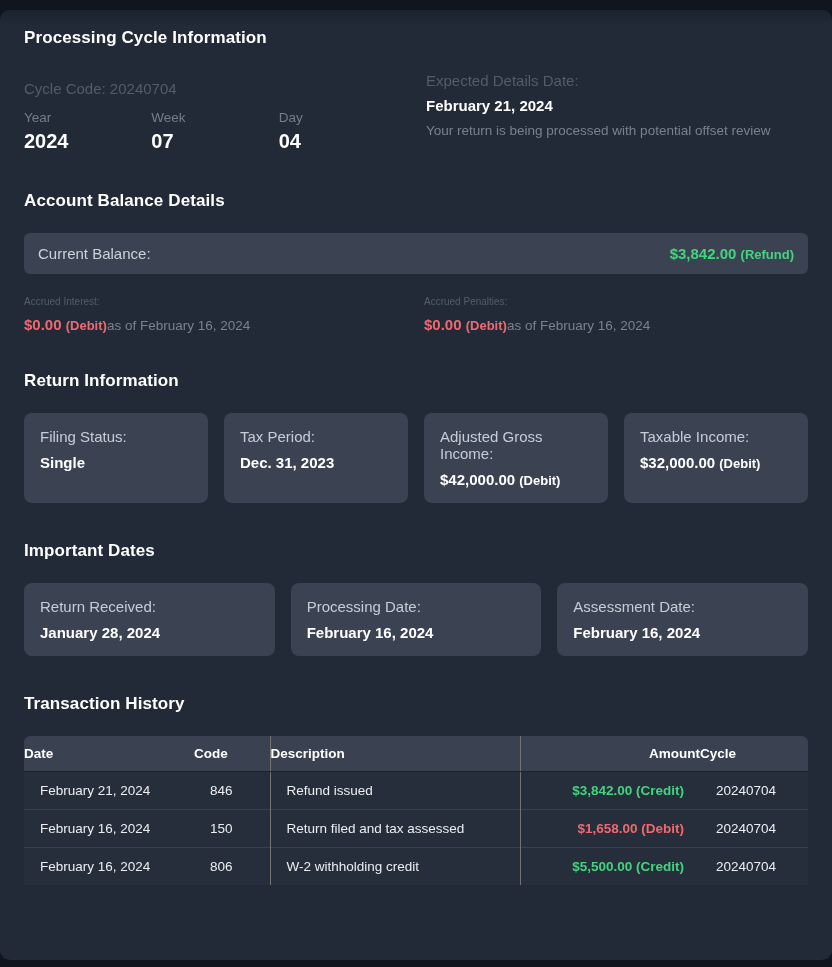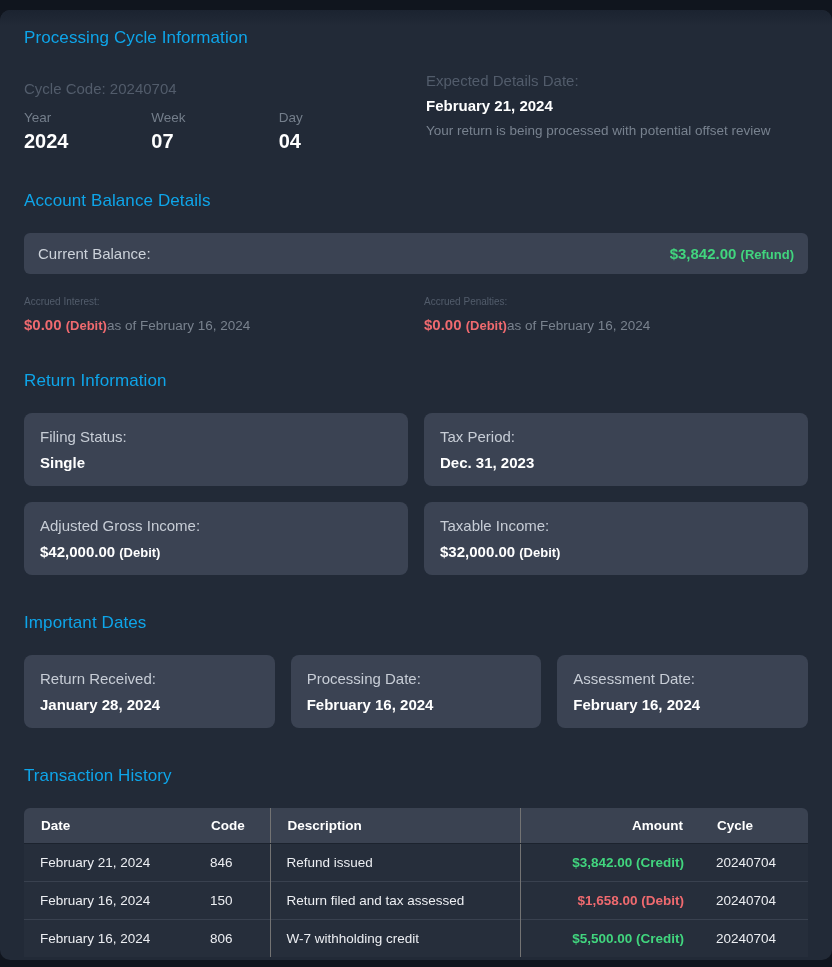"Processing Cycle Information" .section-title { color: #0ea5e9 -> #ffffff; font-weight: 400 -> 700 }
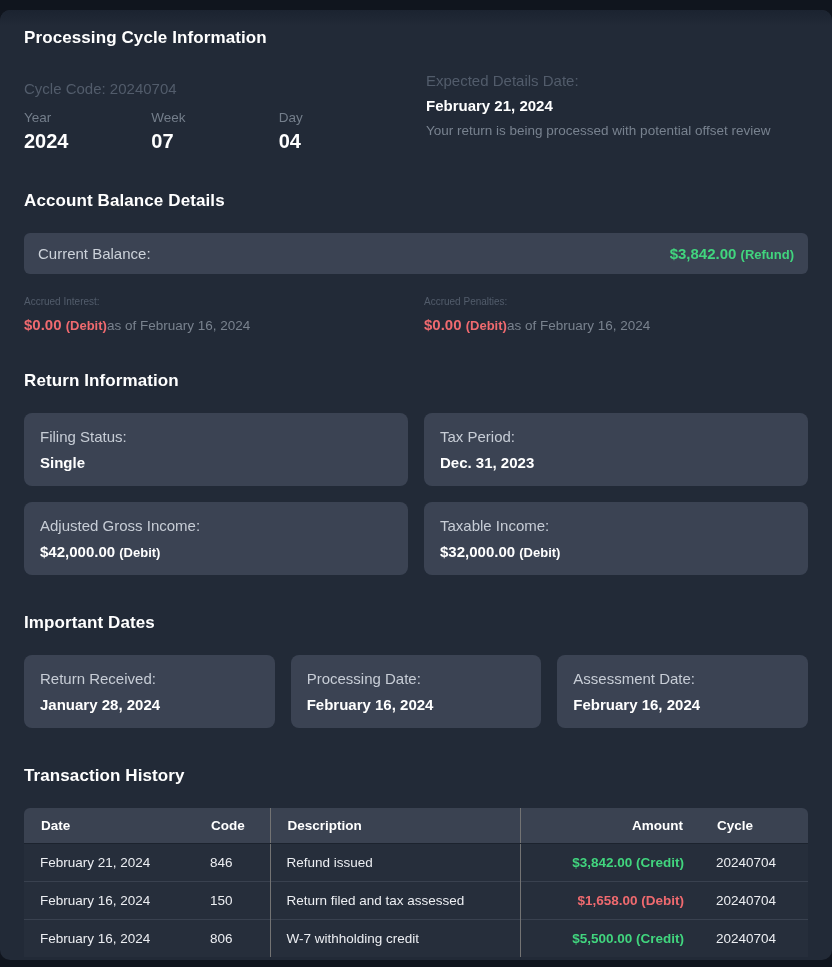"Filing Status:" .cards-2 { grid-template-columns: 1fr 1fr -> 1fr 1fr 1fr 1fr }
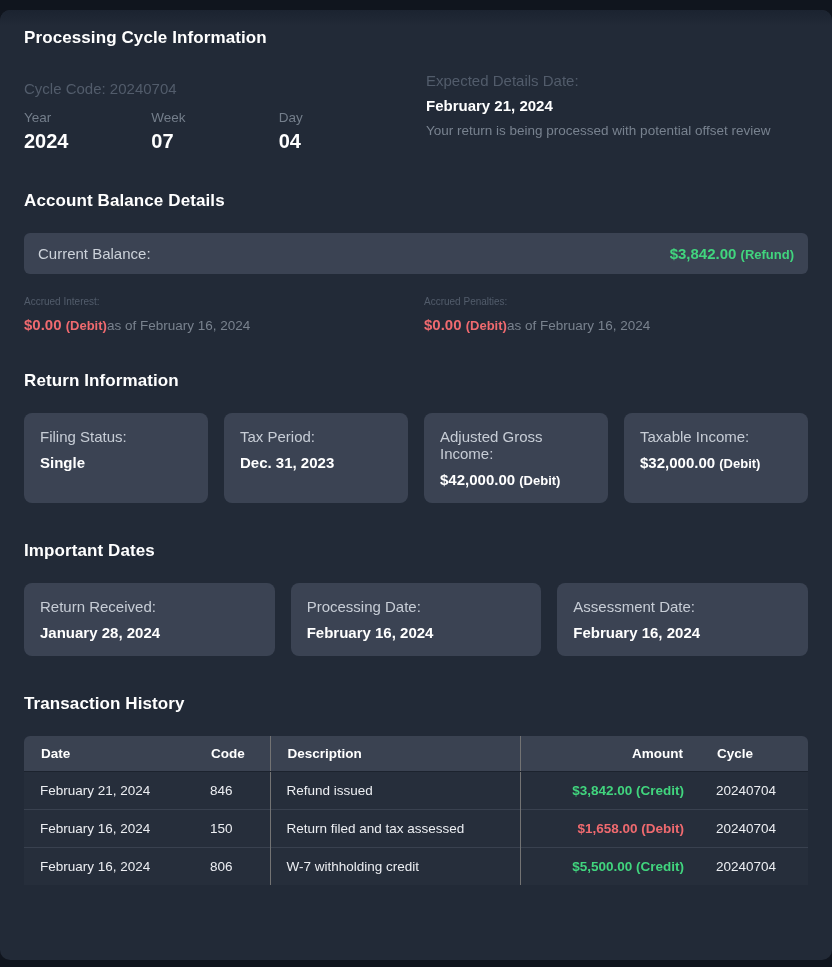"Date" thead th { padding: 10px 17px -> 10px 0 }
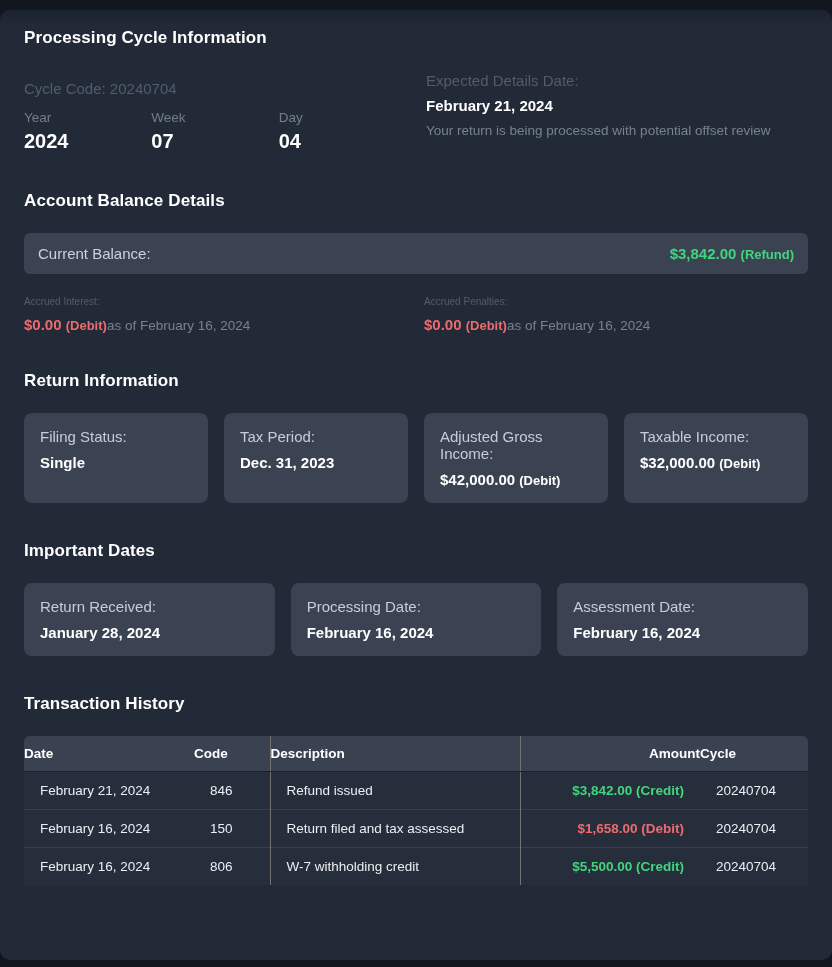"W-7 withholding credit" td.sep-l { text: W-7 -> W-2 }
